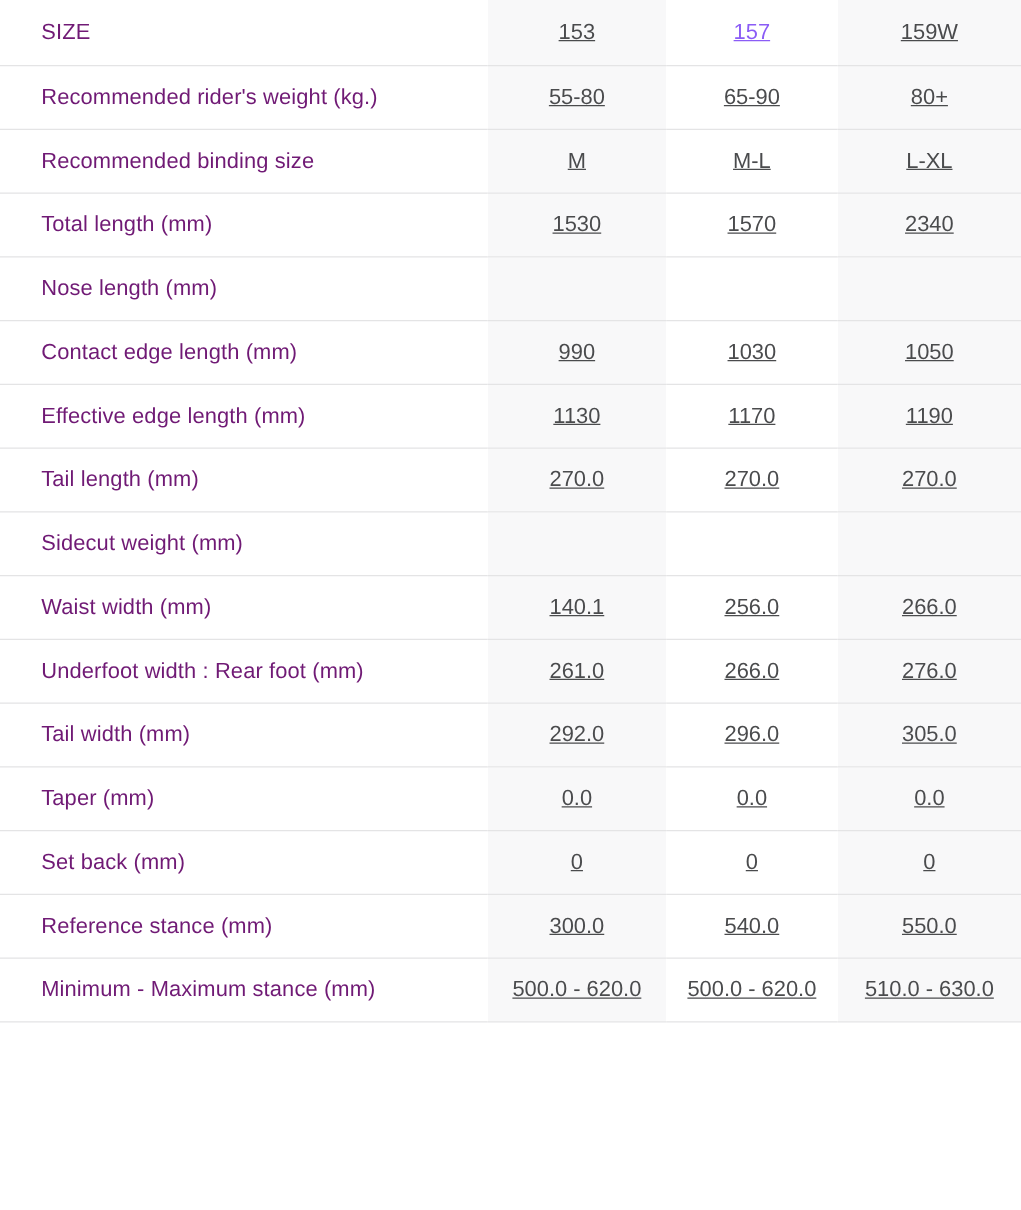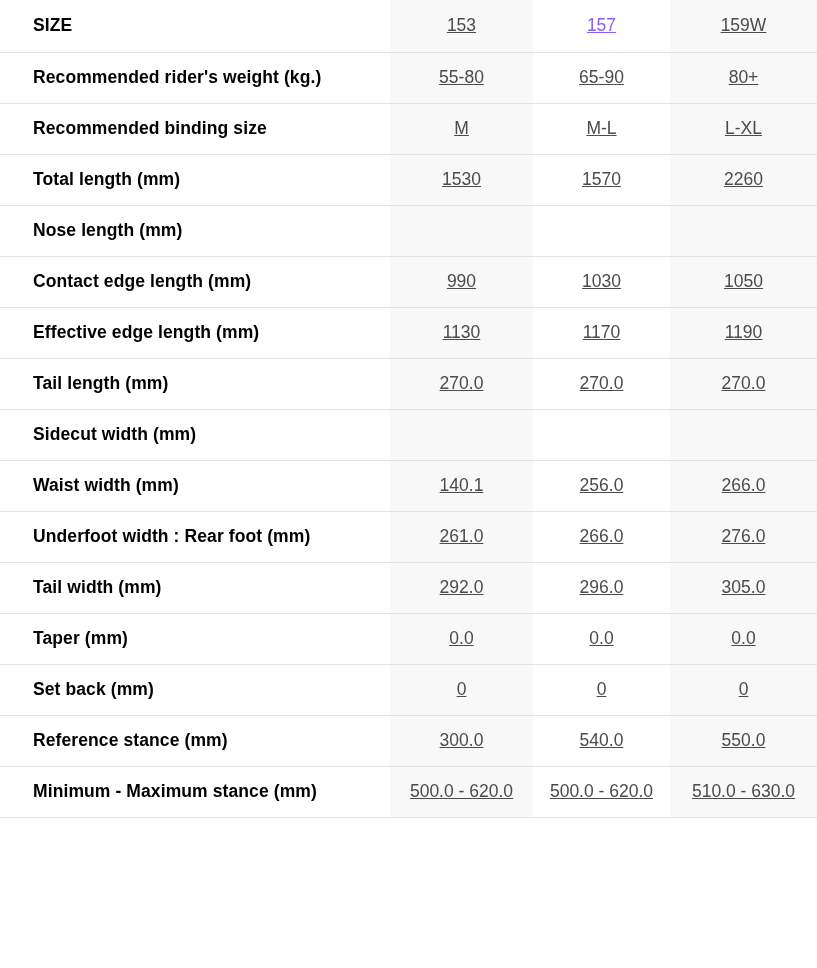"SIZE" th.label { color: #000000 -> #701a75; font-weight: 700 -> 400 }
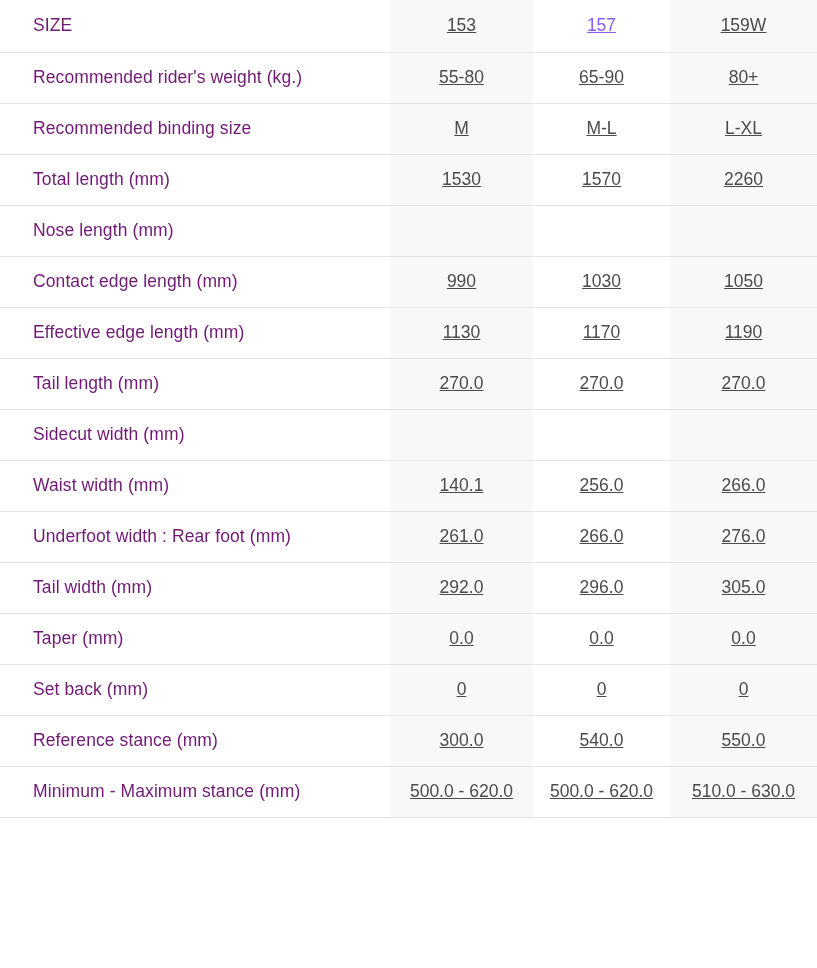"2260" td.val { text: 2260 -> 2340 }
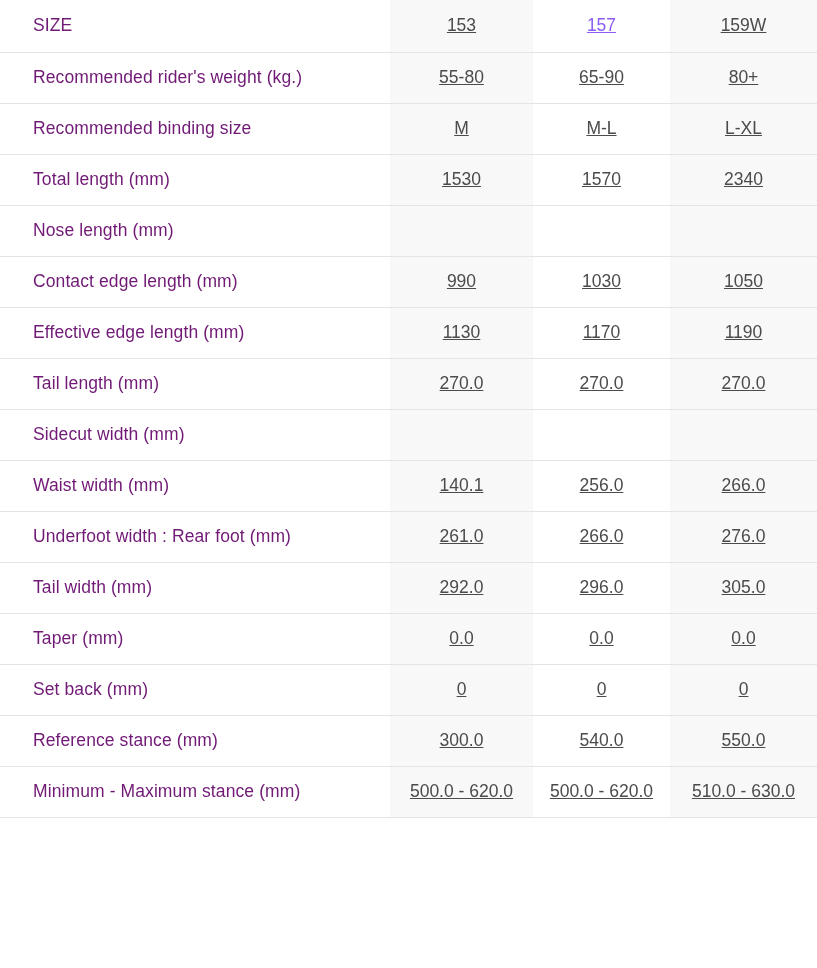"Sidecut width (mm)" th.label { text: width -> weight }
